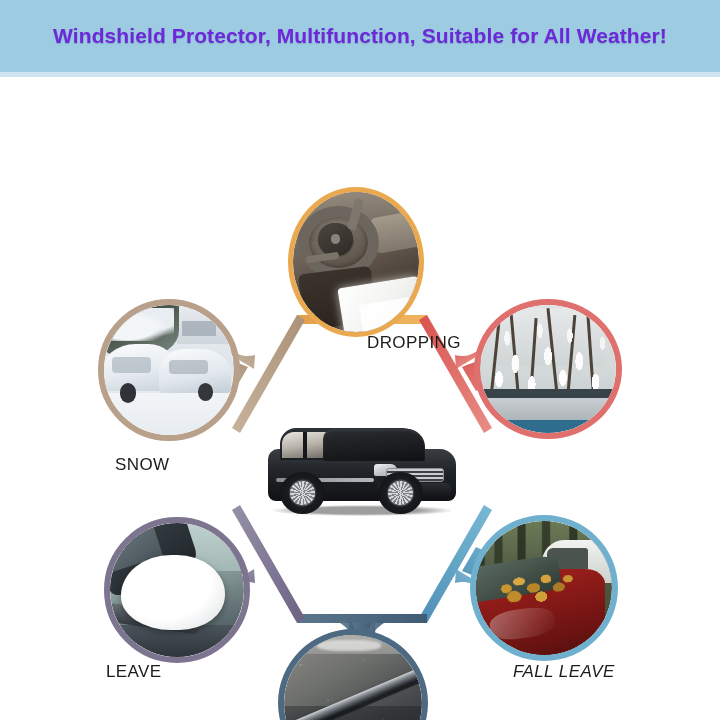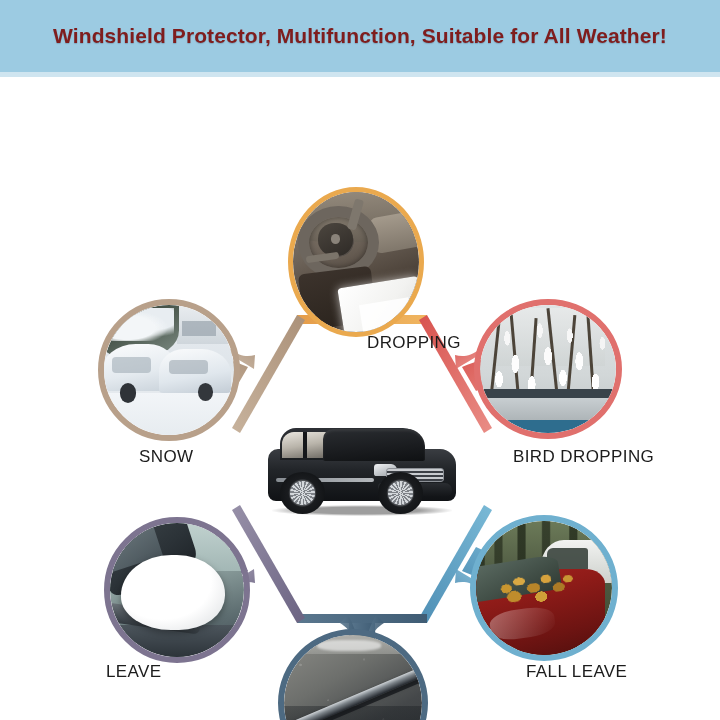"Windshield Protector, Multifunction," .banner-title { color: #7f1d1d -> #6d28d9 }
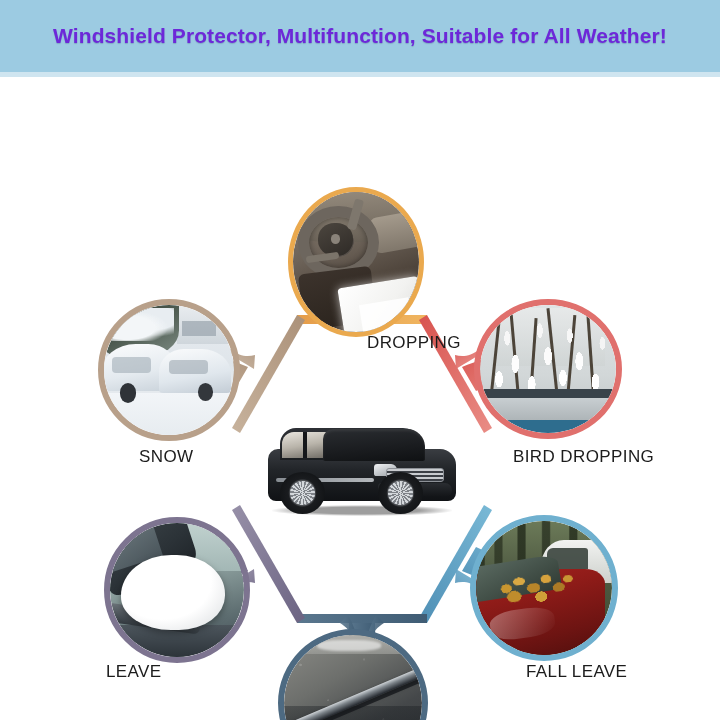"SNOW" #label-snow { margin-left: 24px -> none; top: 370px -> 378px }
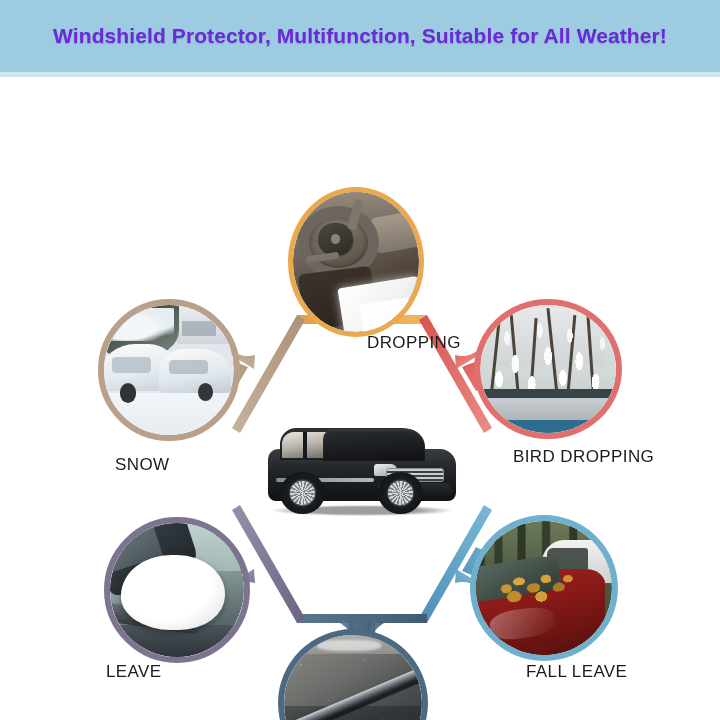"BIRD DROPPING" div.label { html: <div>BIRD DROPPING</div> -> none }
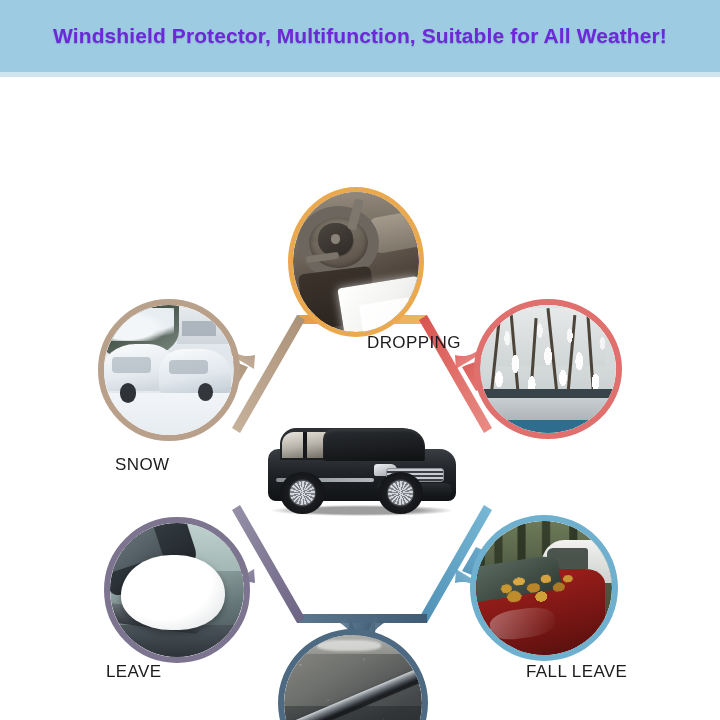"FALL LEAVE" #label-fall { font-style: none -> italic; left: 526px -> 513px }
